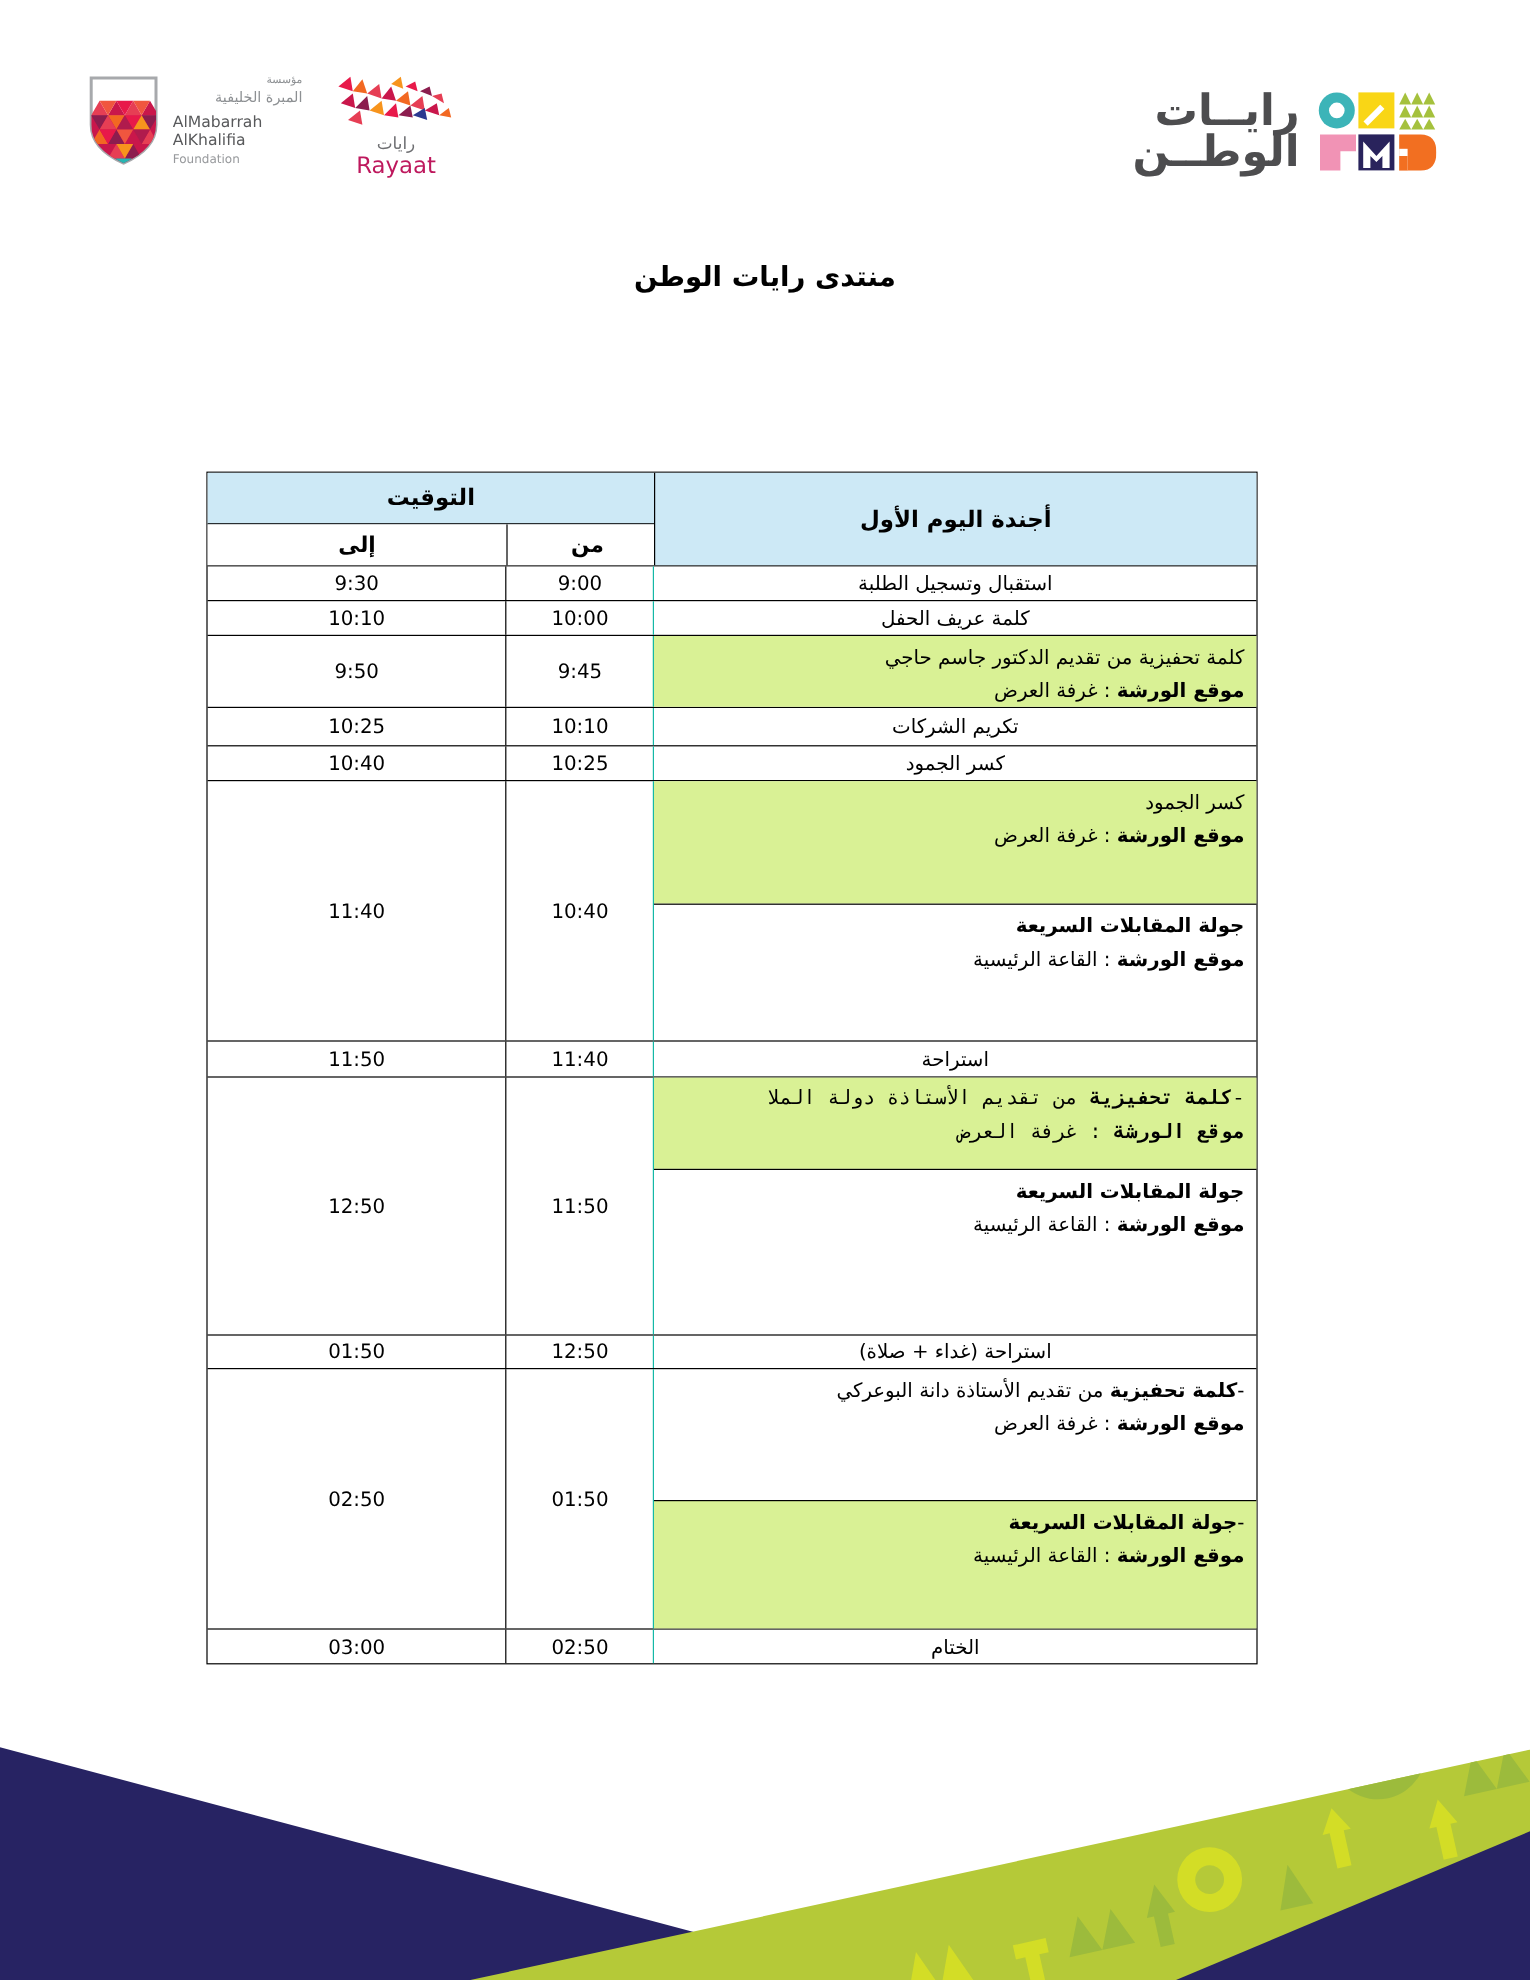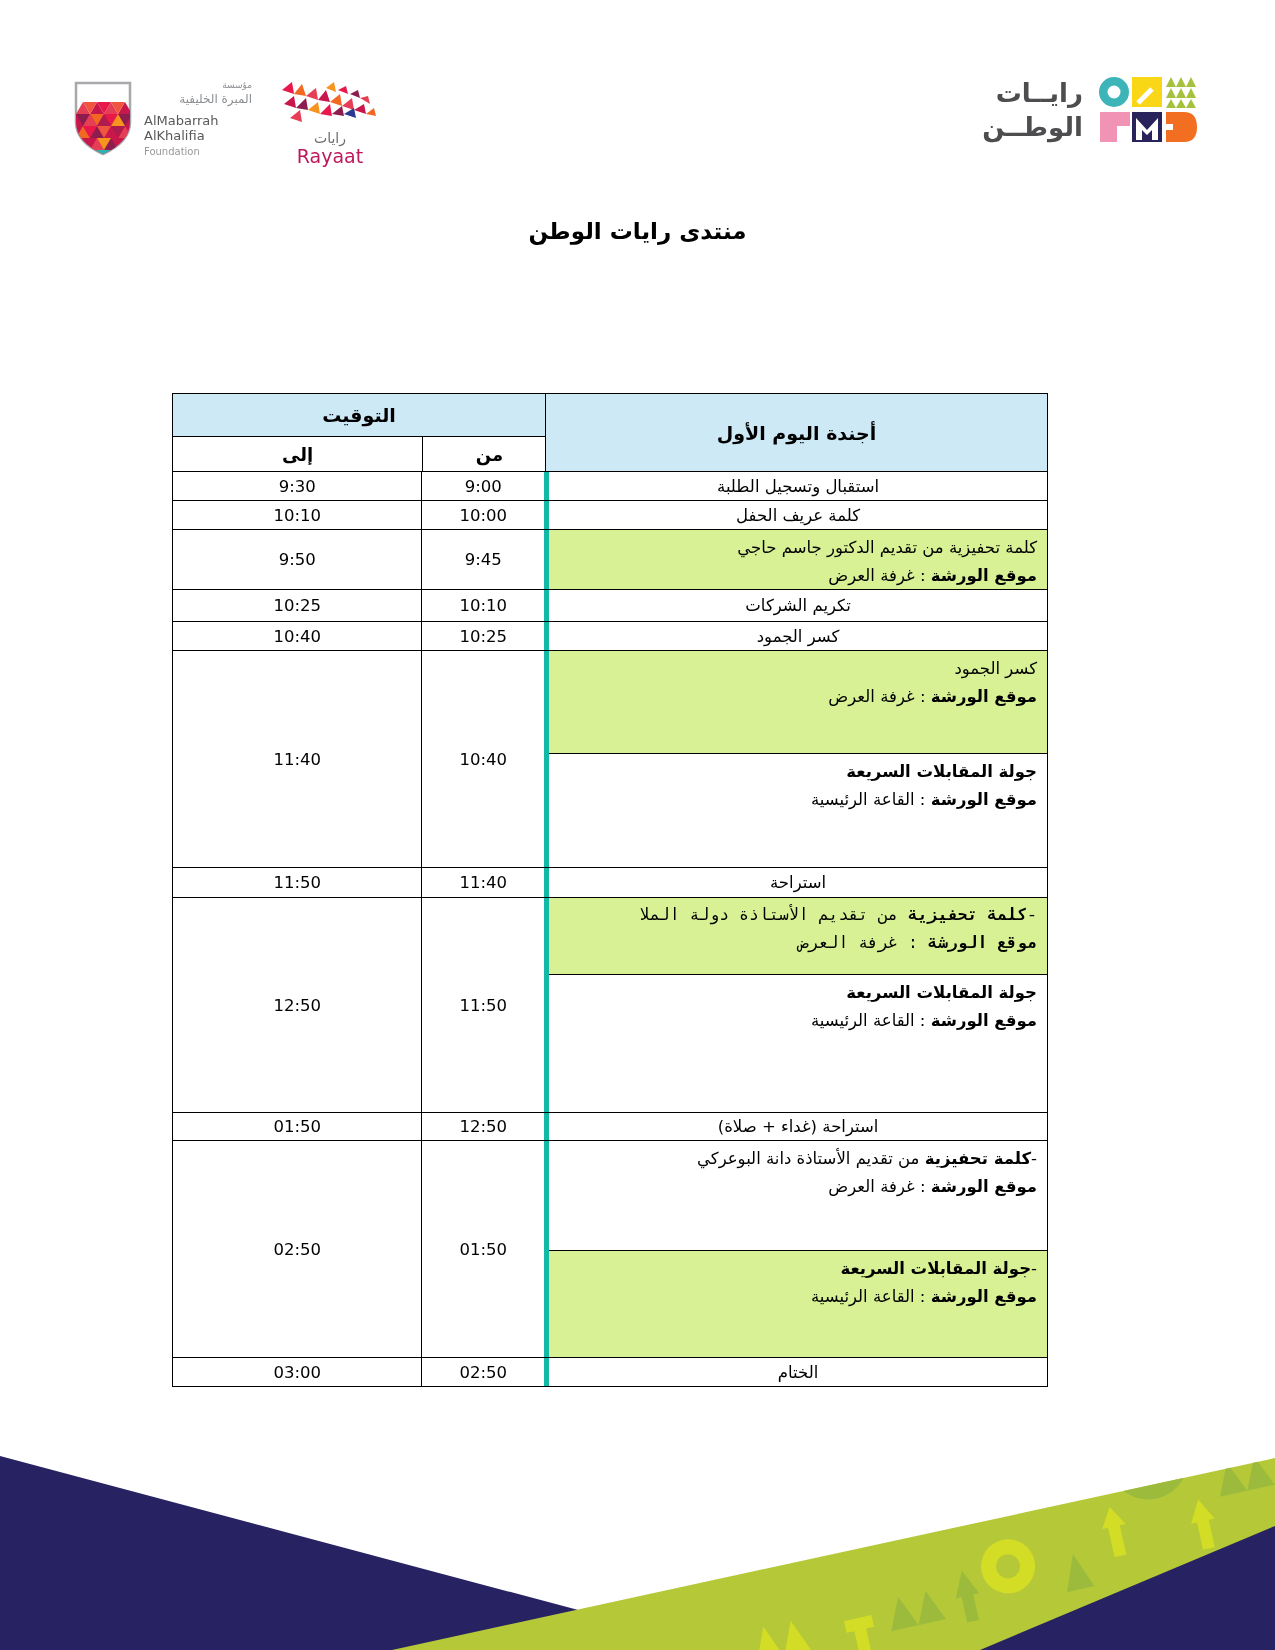"مؤسسة" .logo-left { top: 80px -> 62px }
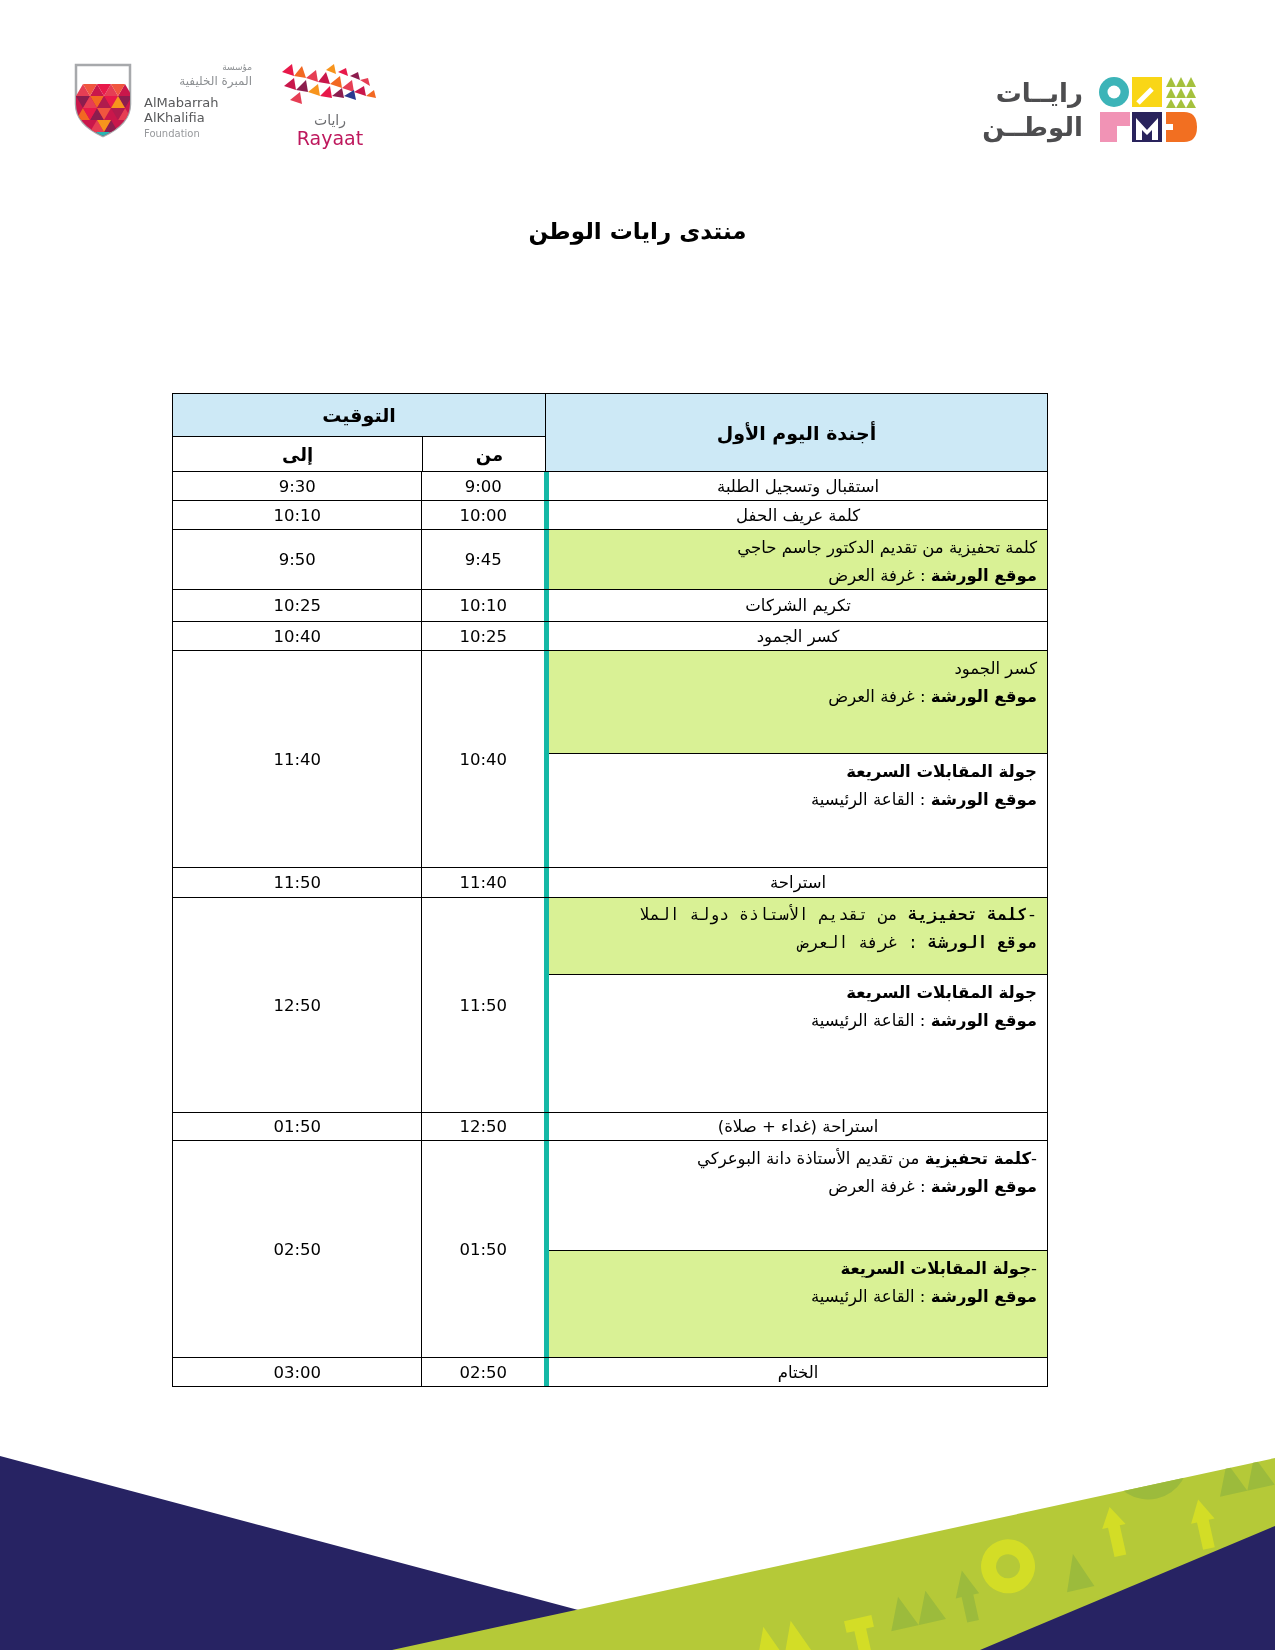"رايــات" .watan-text { font-size: 26px -> 36px }
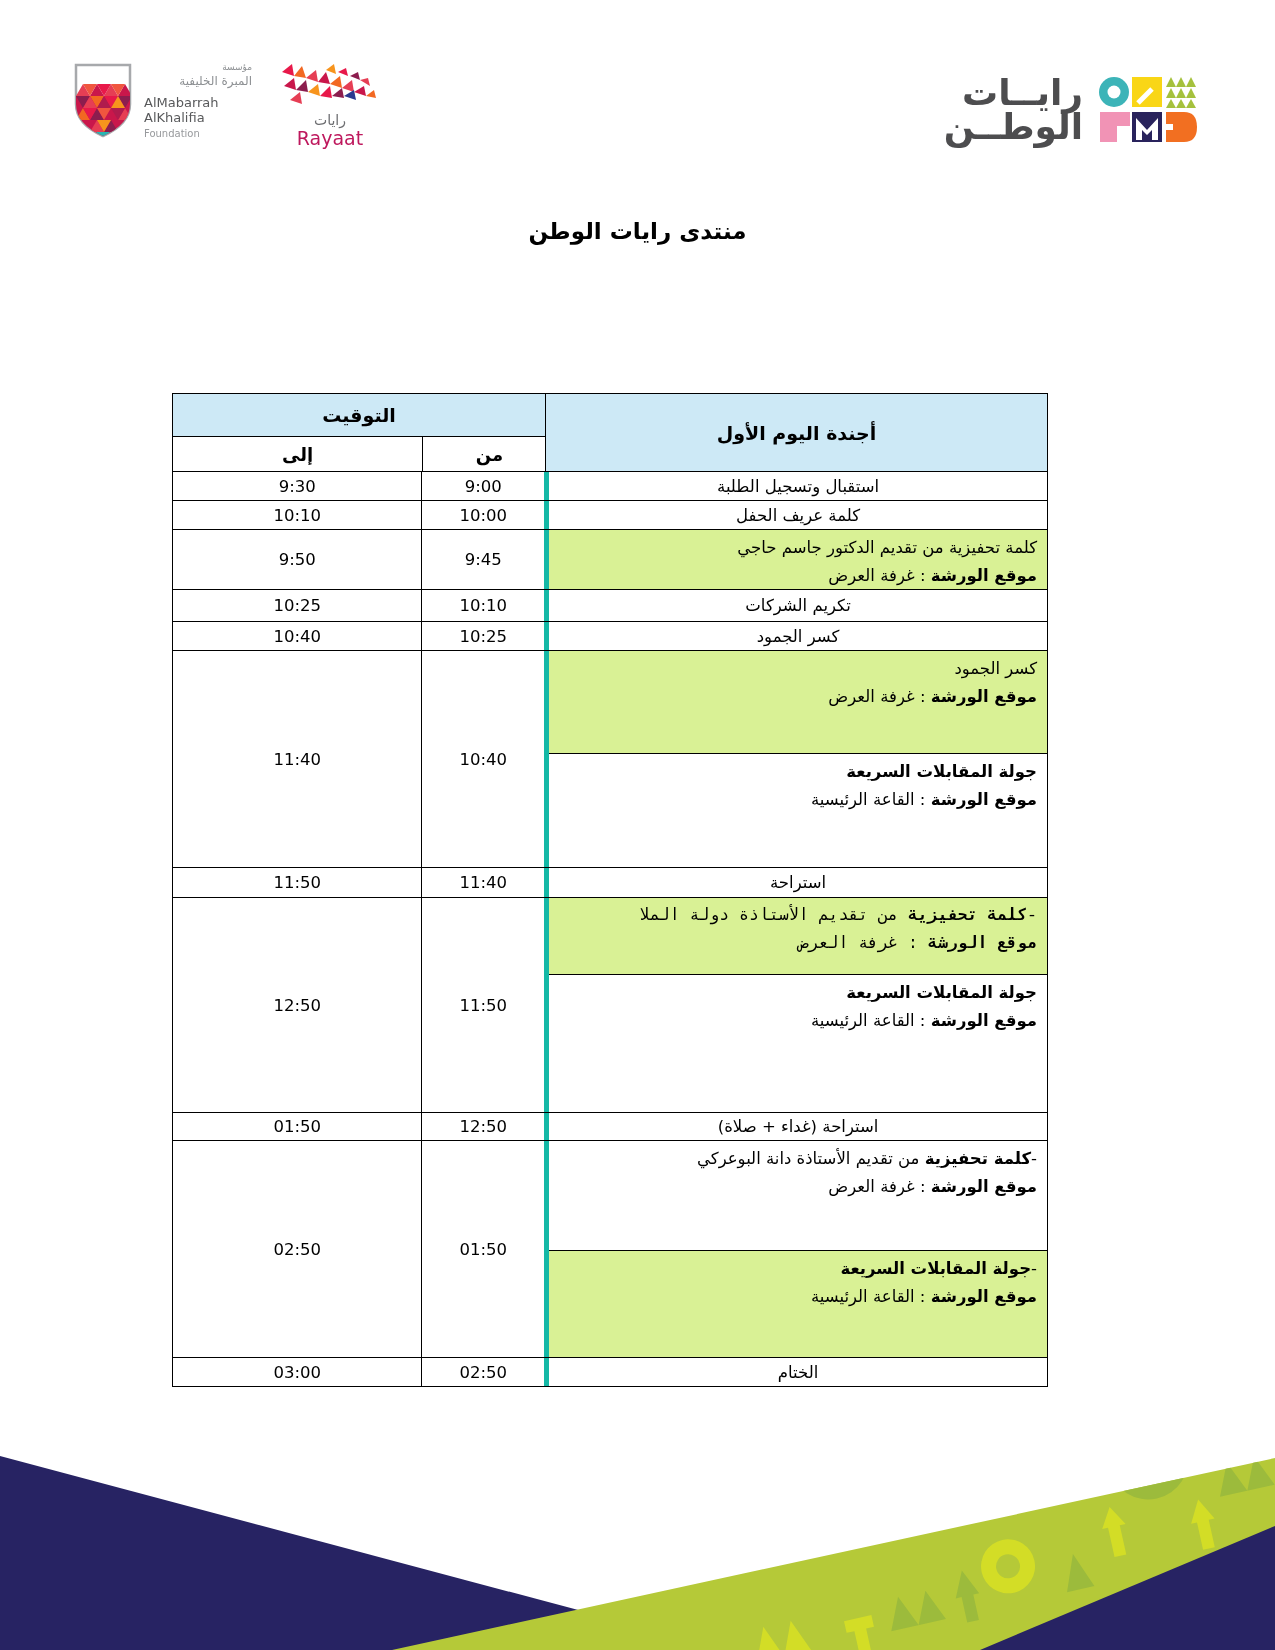"استقبال وتسجيل الطلبة" .c-act { border-left: 5px solid #14b8a6 -> 1px solid #14b8a6 }
